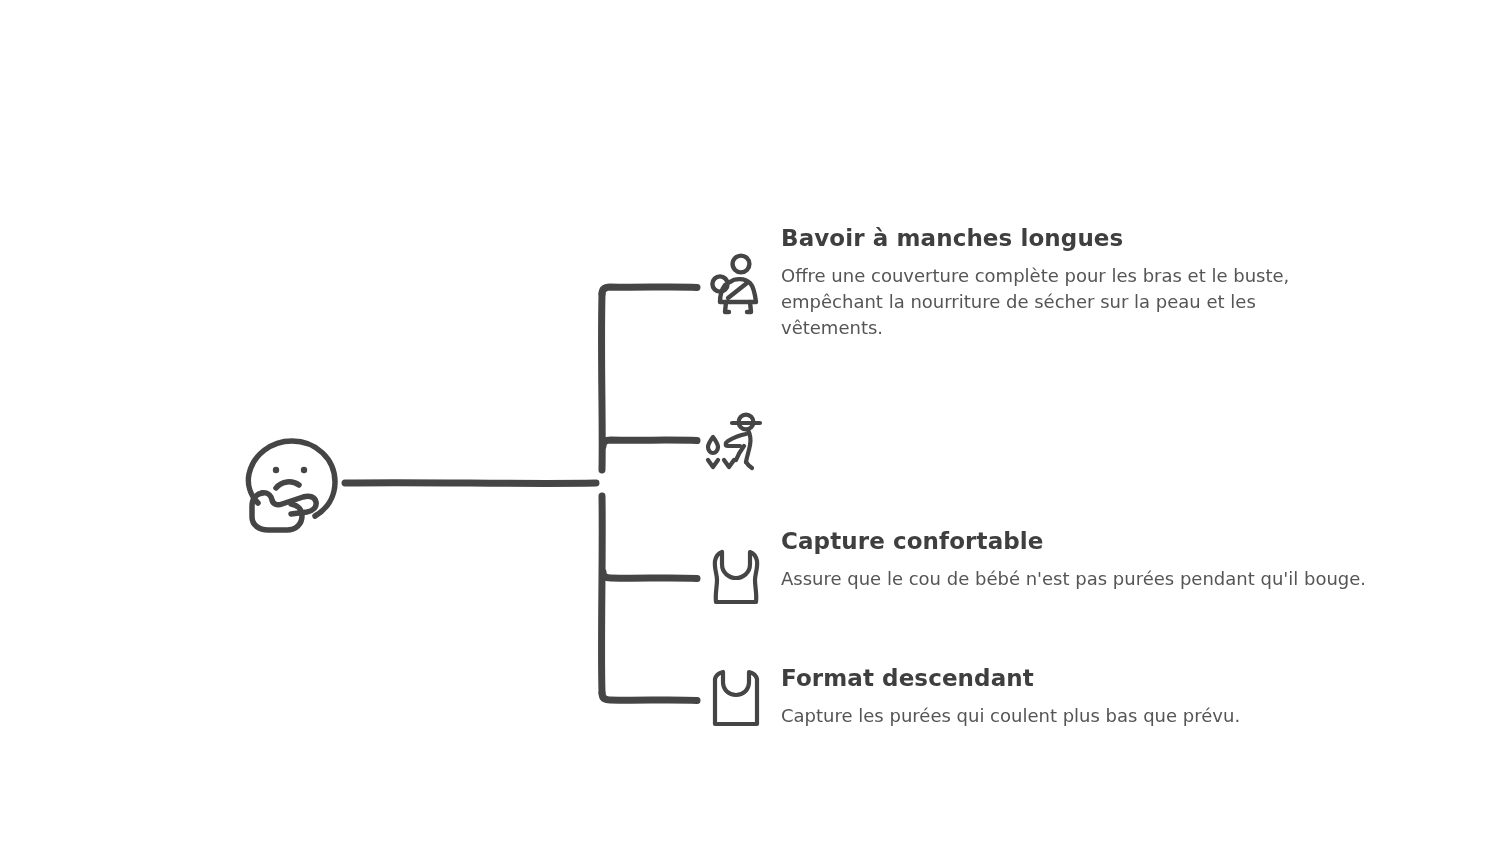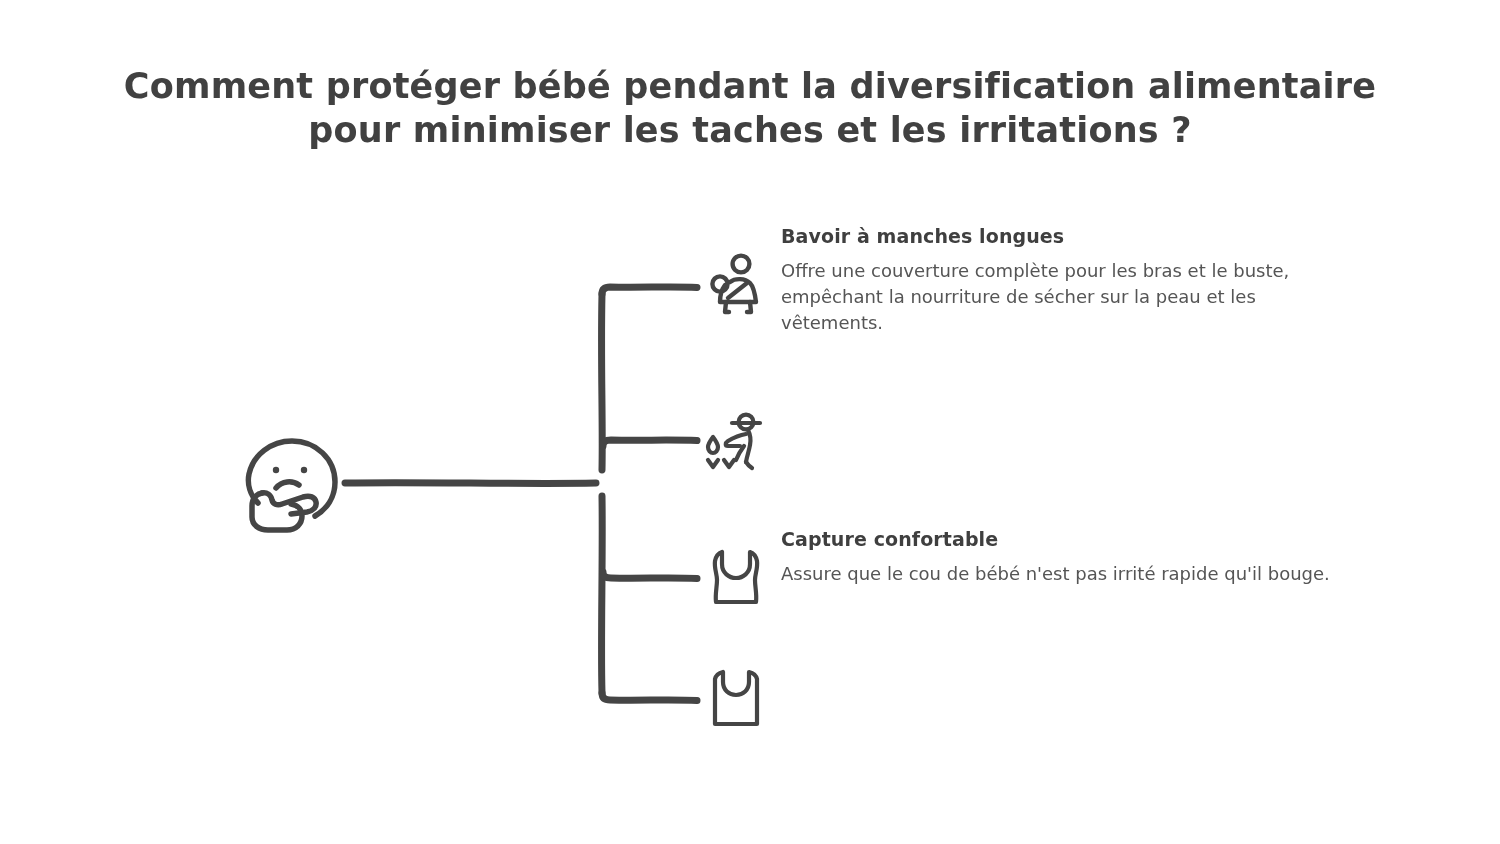"Comment protéger bébé pendant la" div { html: <div> <h1><span>Comment protéger bébé pendant la diversification alimentaire pour</span> <span>minimiser les taches et les irritations ?</span></h1> </div> -> none }
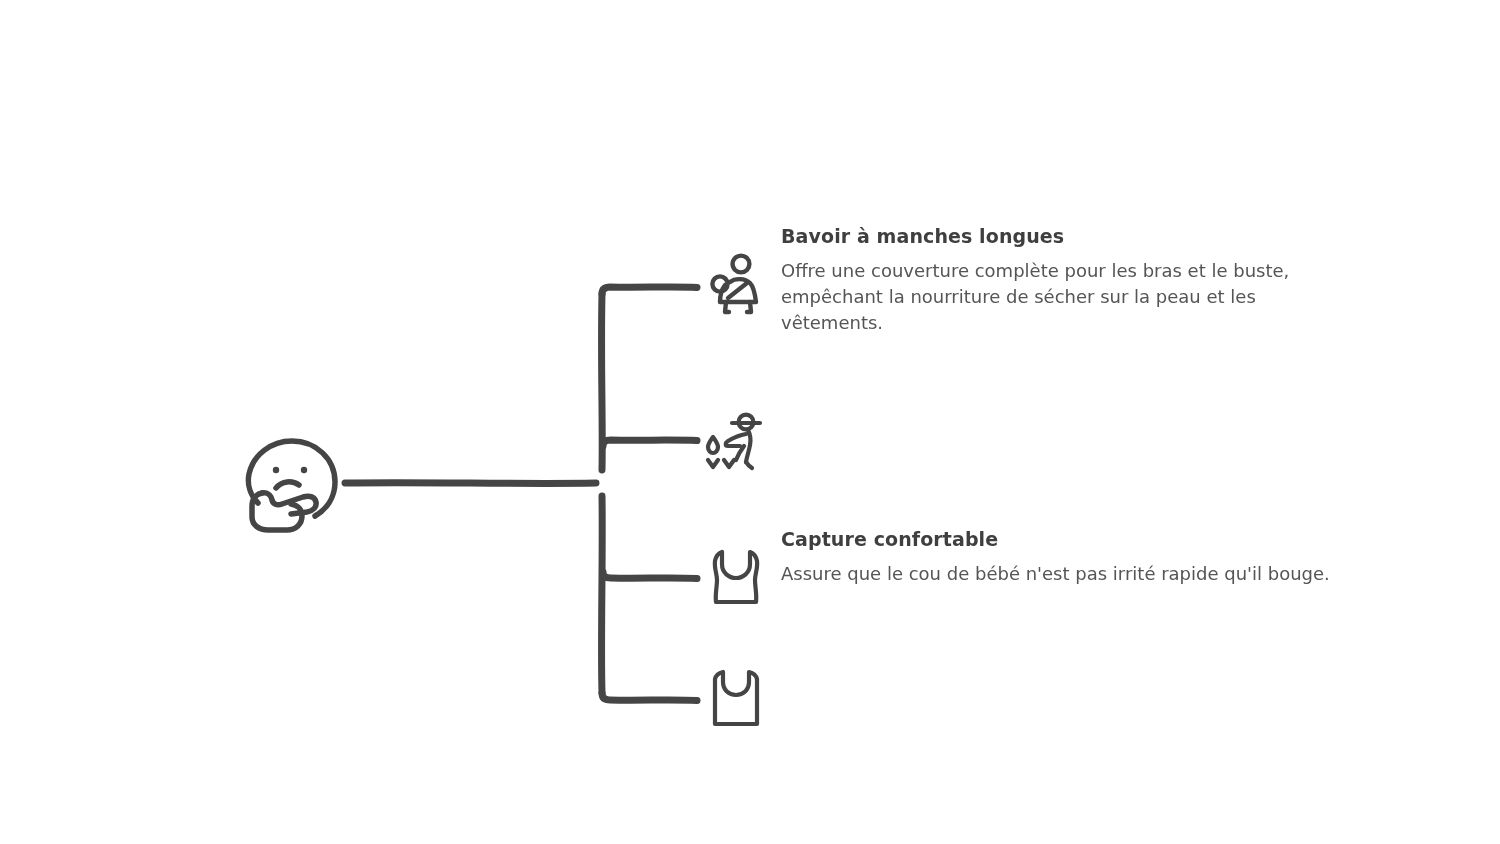"Bavoir à manches longues" .row-title { font-size: 19px -> 23px }
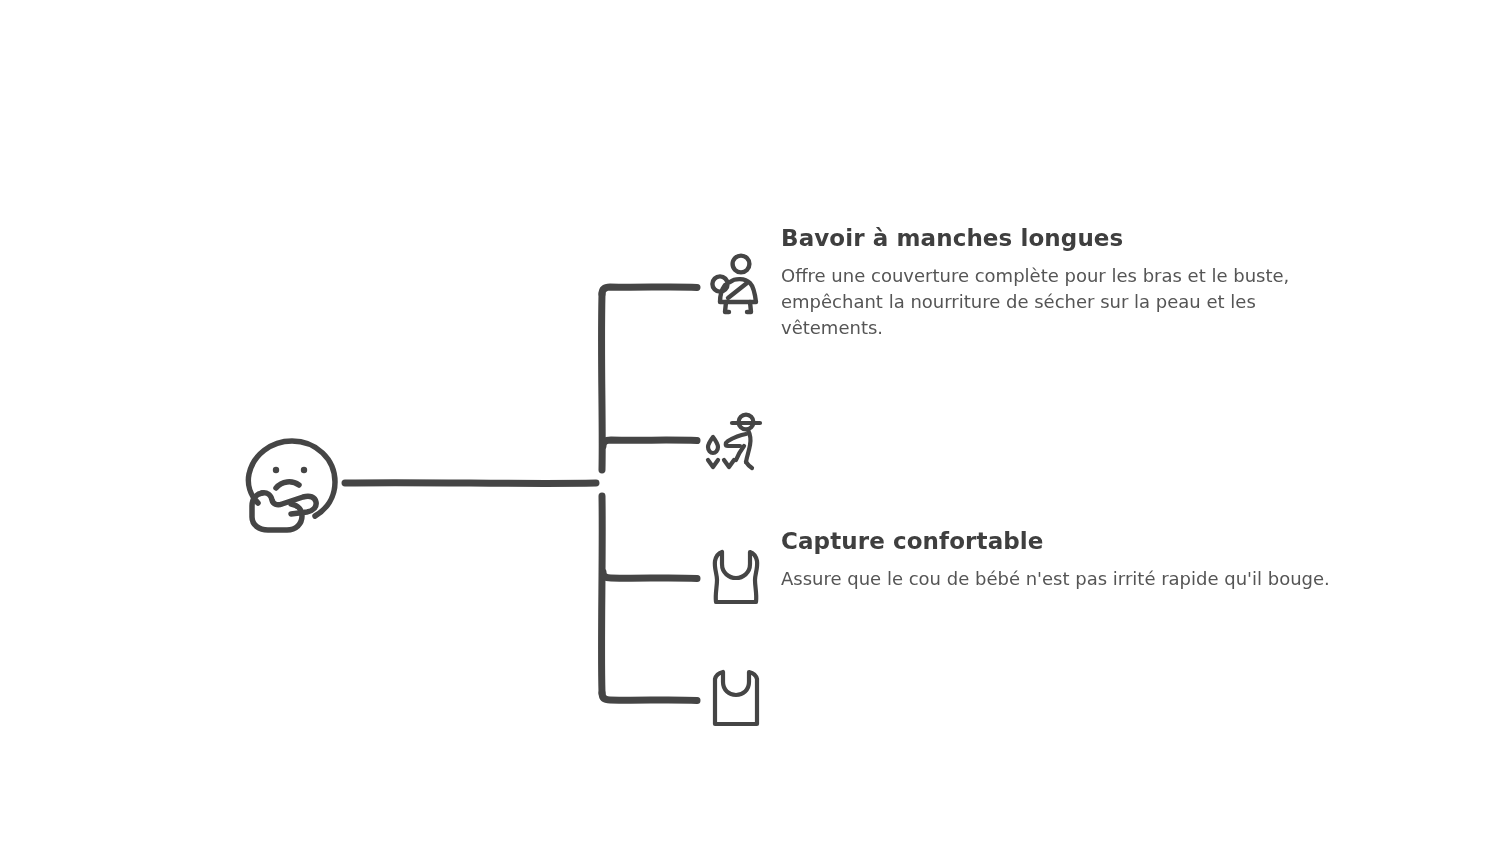"Assure que le cou de" div.row-desc { text: irrité rapide -> purées pendant }
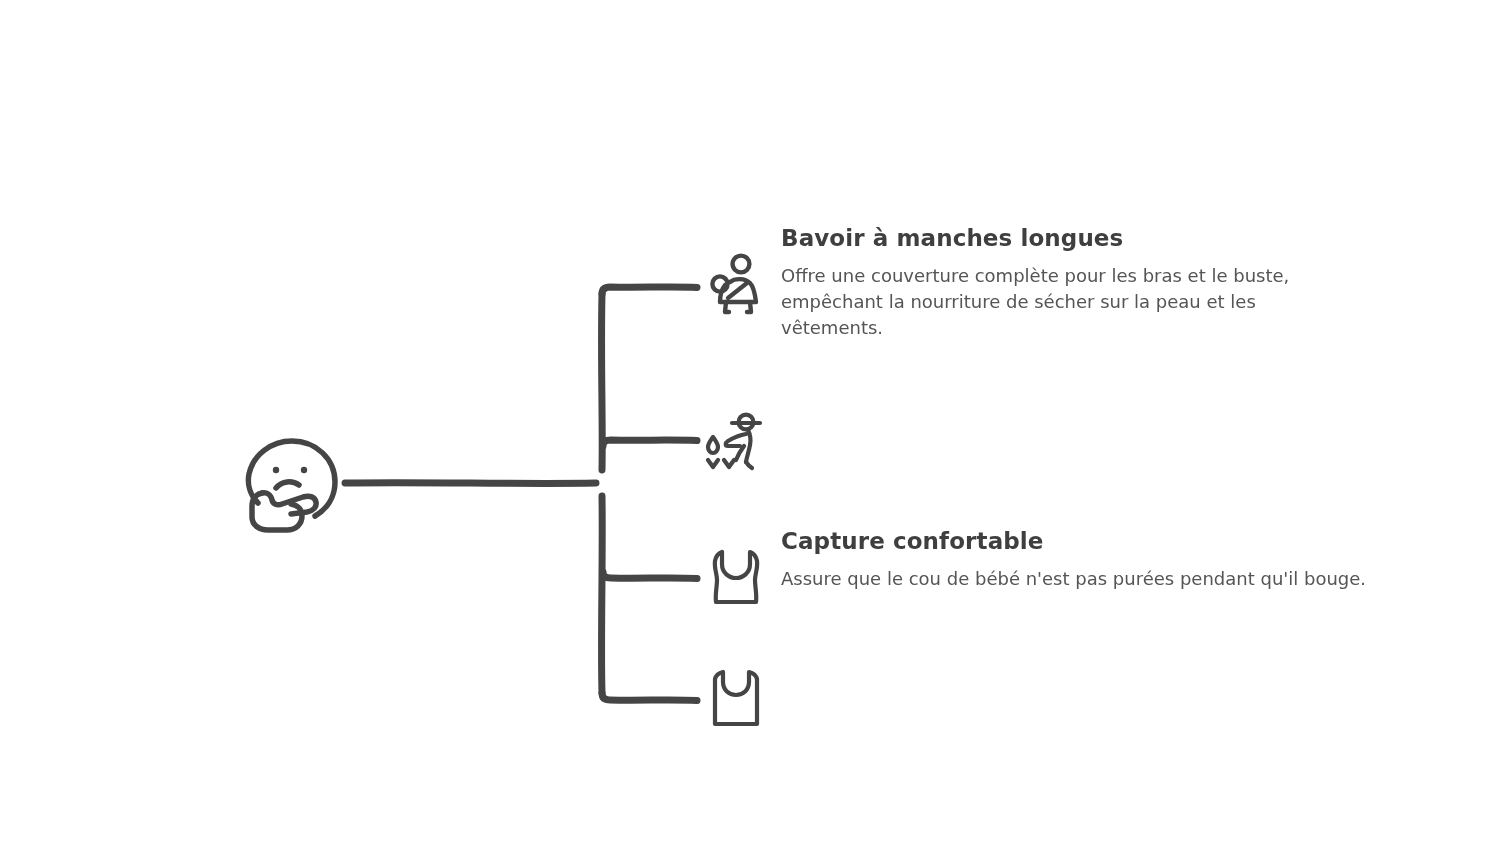"Format descendant" div.row-text { html: none -> <div> <div>Format descendant</div> <div>Capture les purées qui coulent plus bas que prévu.</div> </div> }
